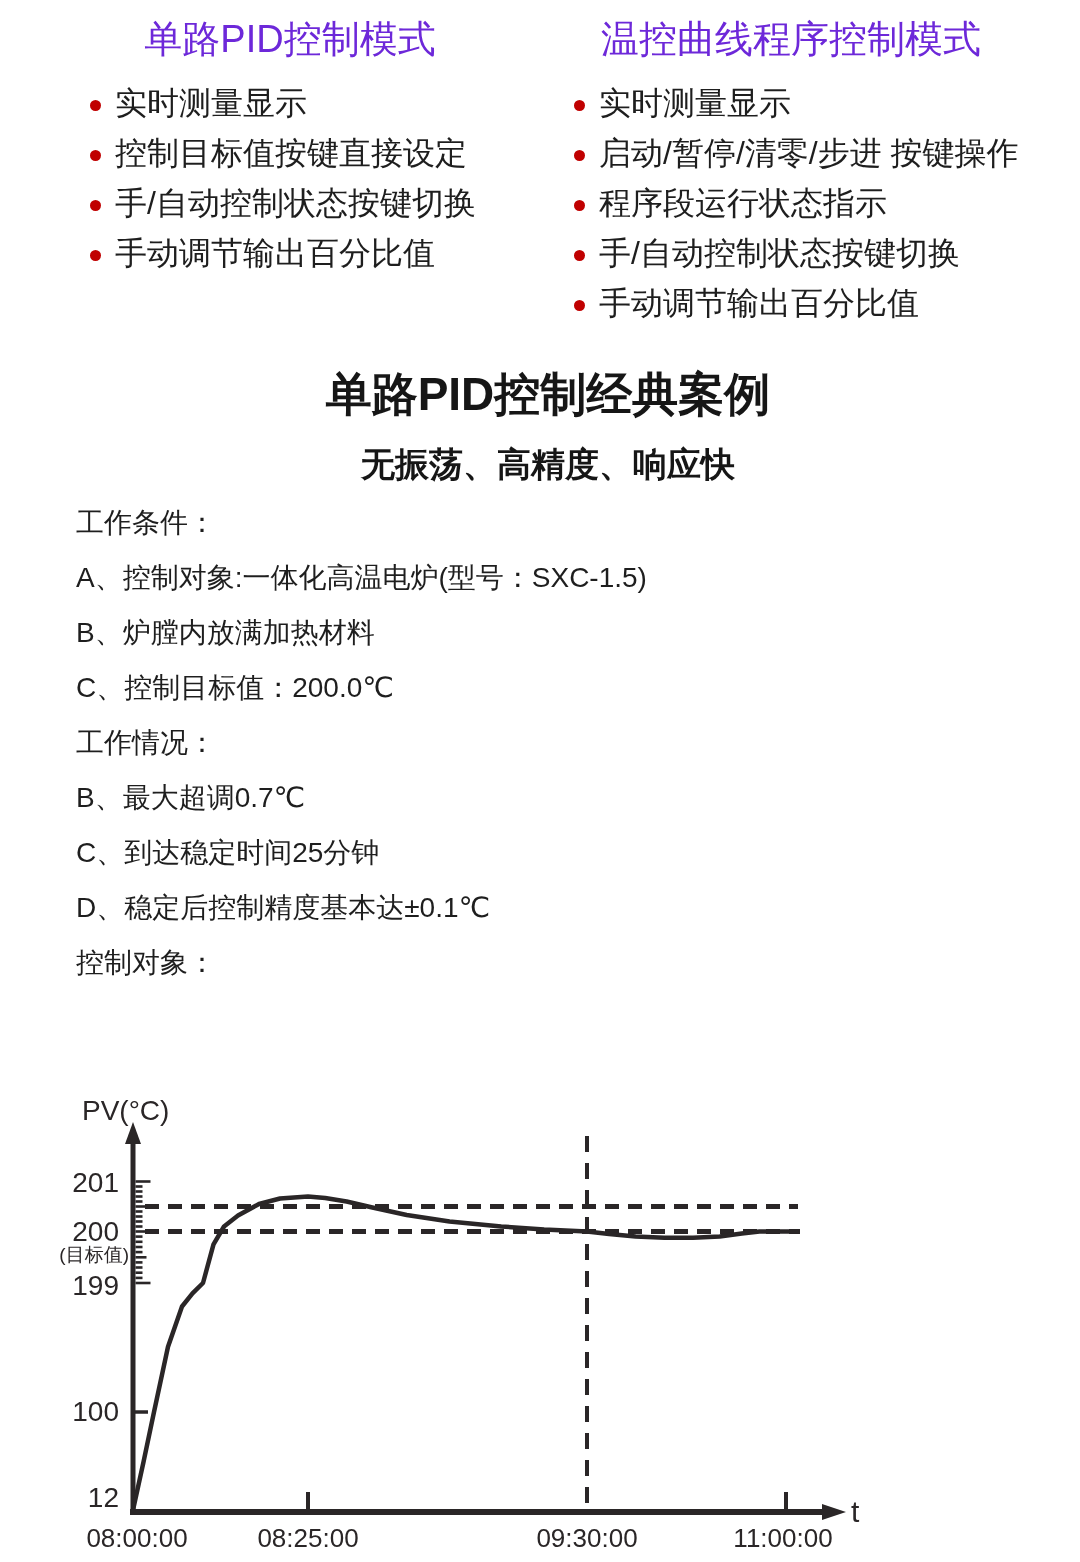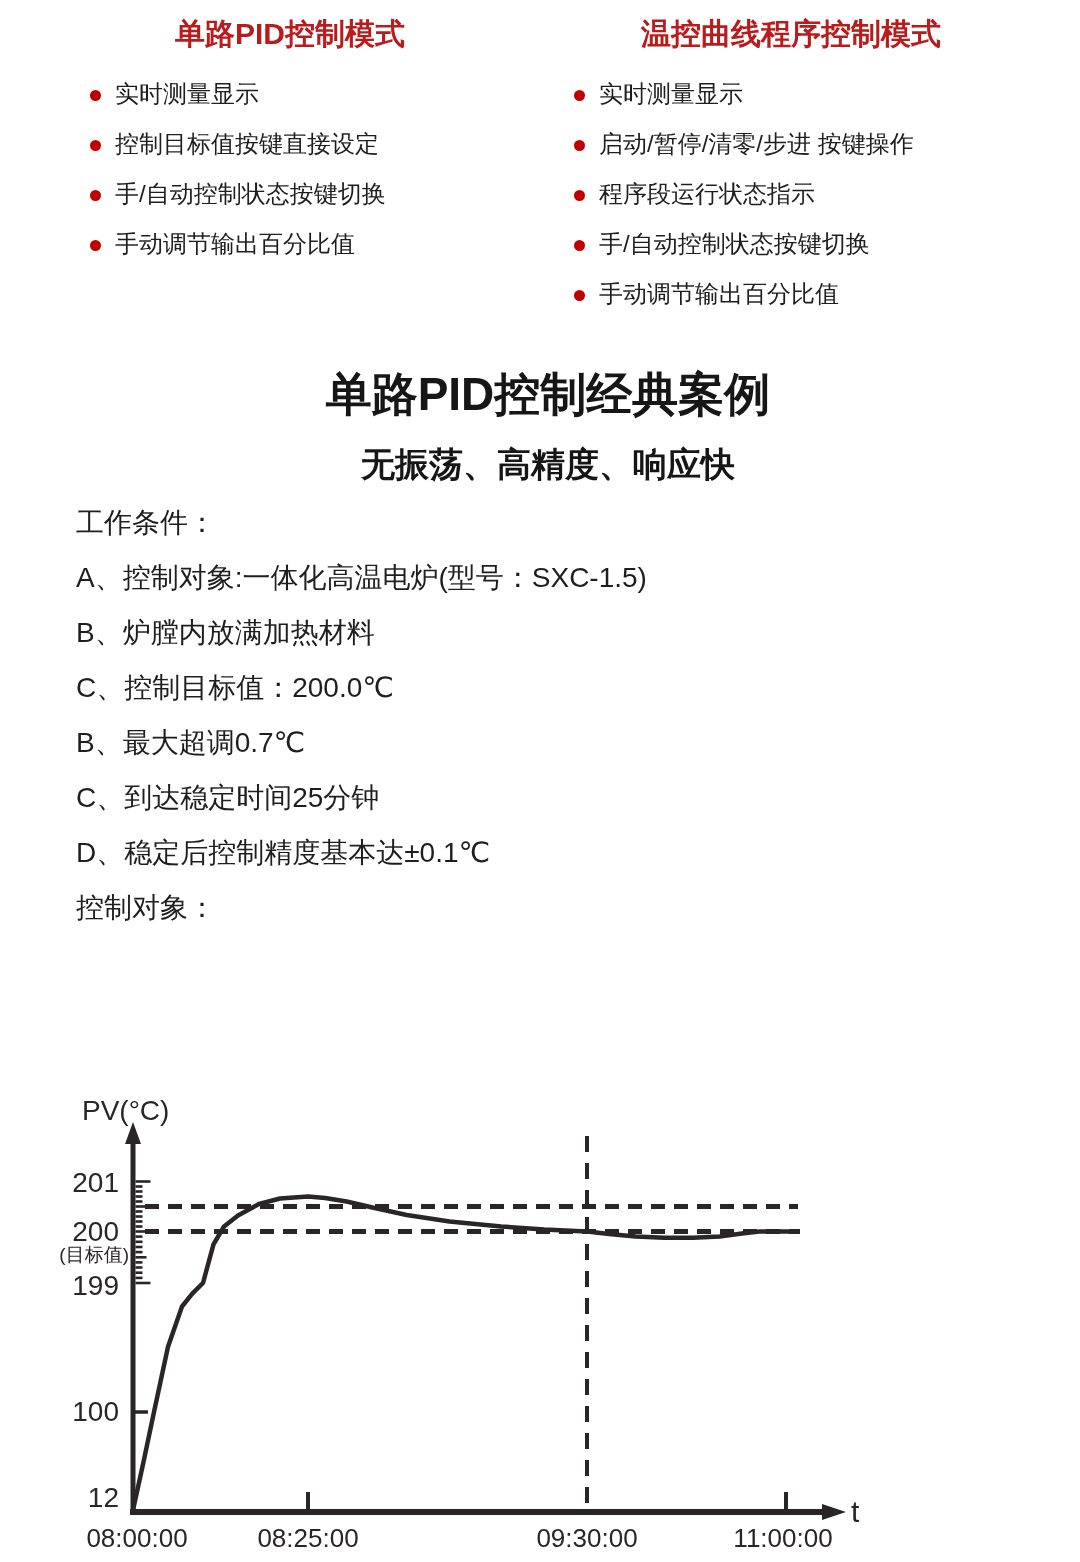"单路PID控制模式" .col-title { color: #b91c1c -> #6d28d9; font-size: 30px -> 38px; font-weight: bold -> normal }
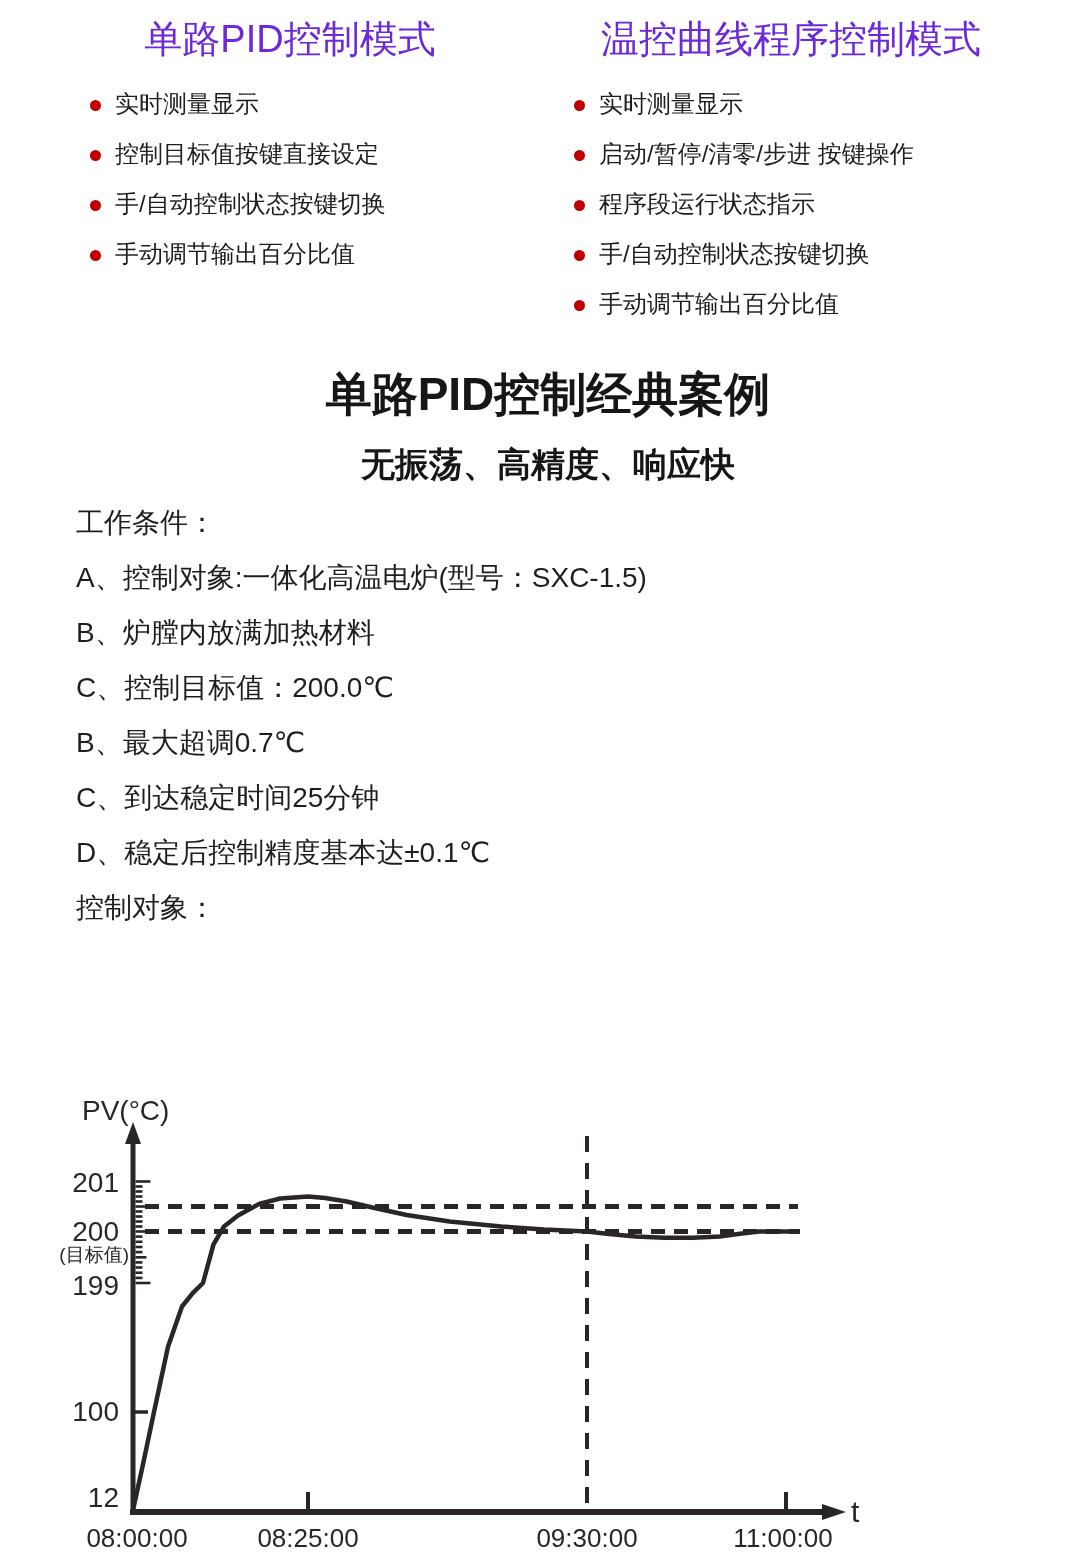"实时测量显示" .li { font-size: 24px -> 32px }
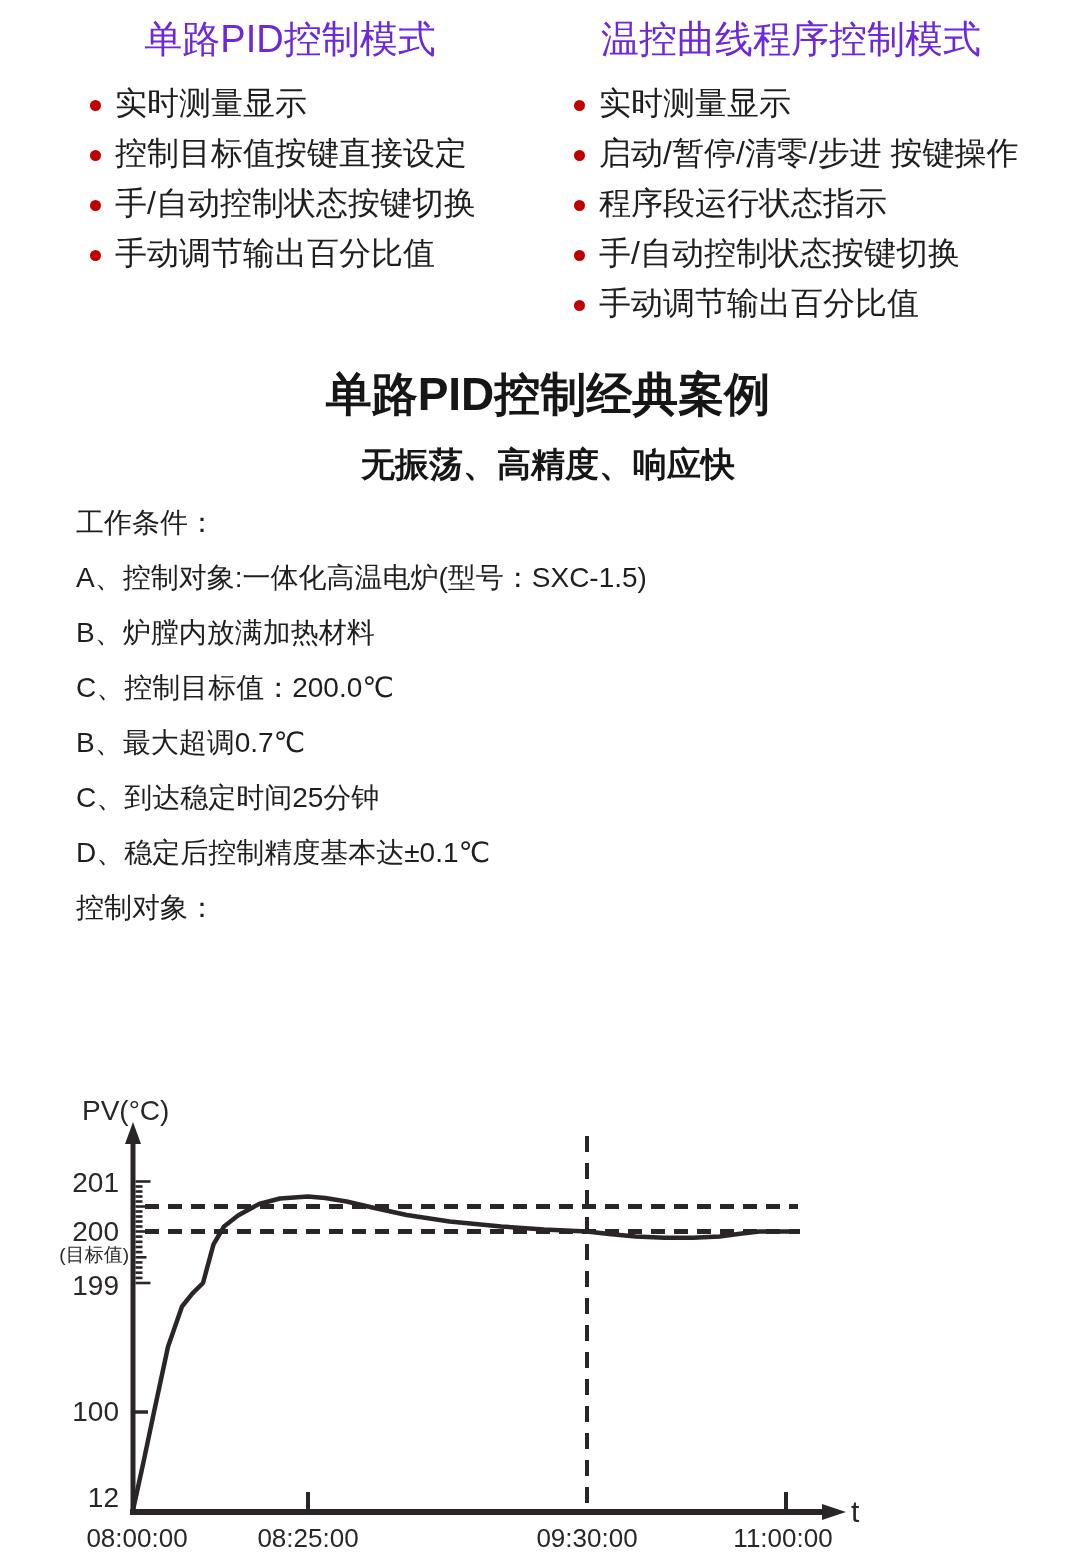"工作情况：" div.bodyline { html: none -> <div>工作情况：</div> }
